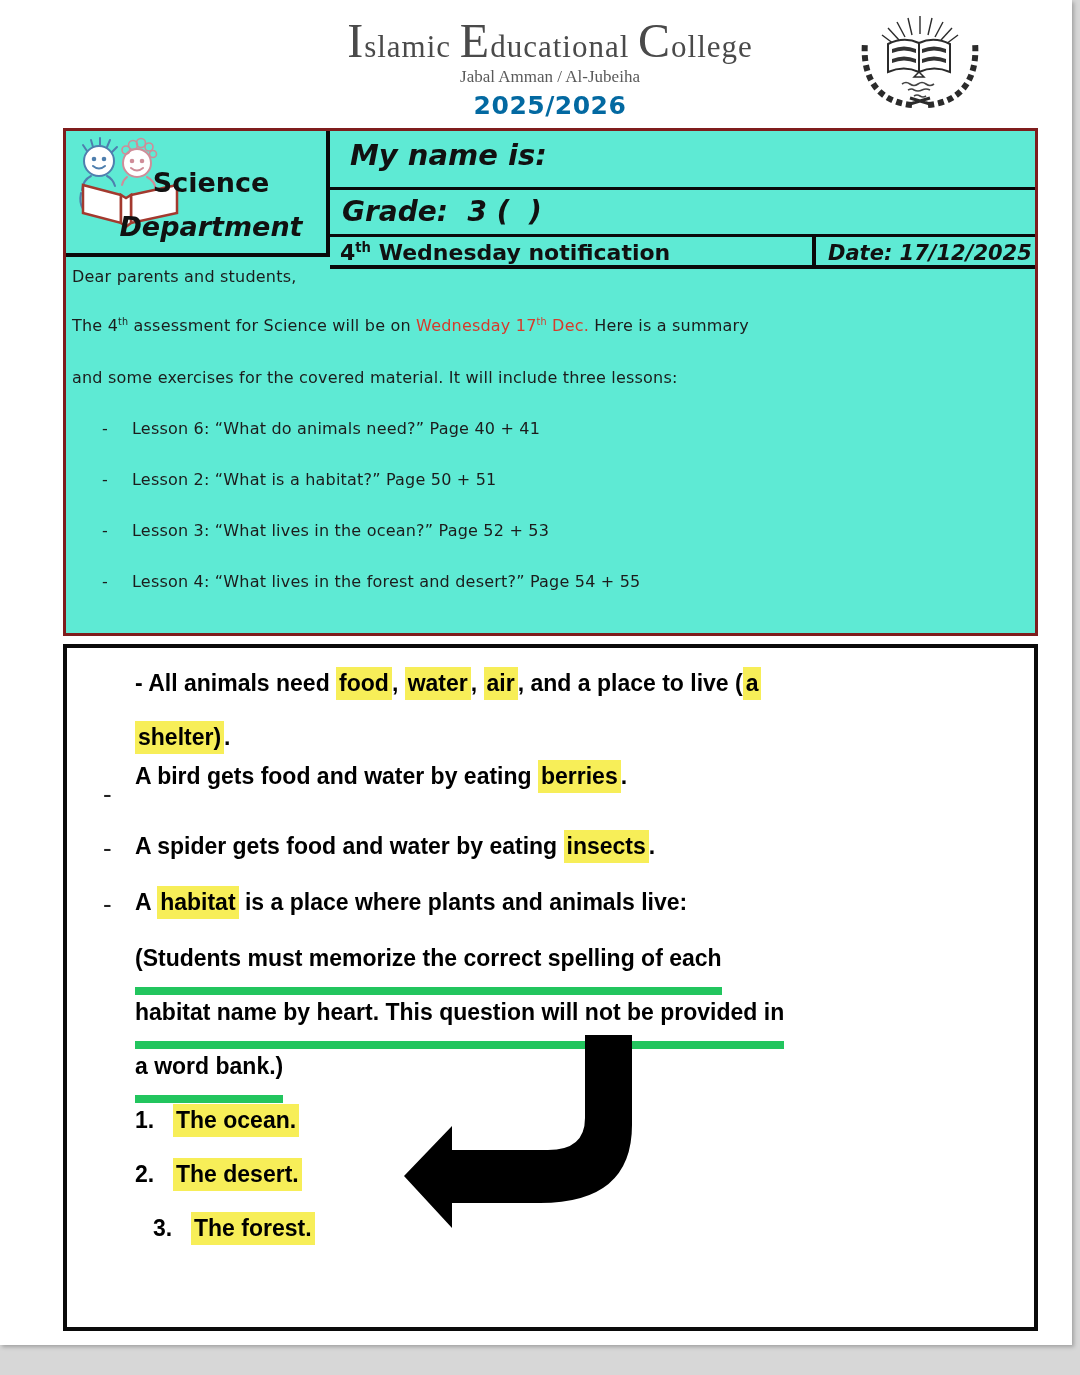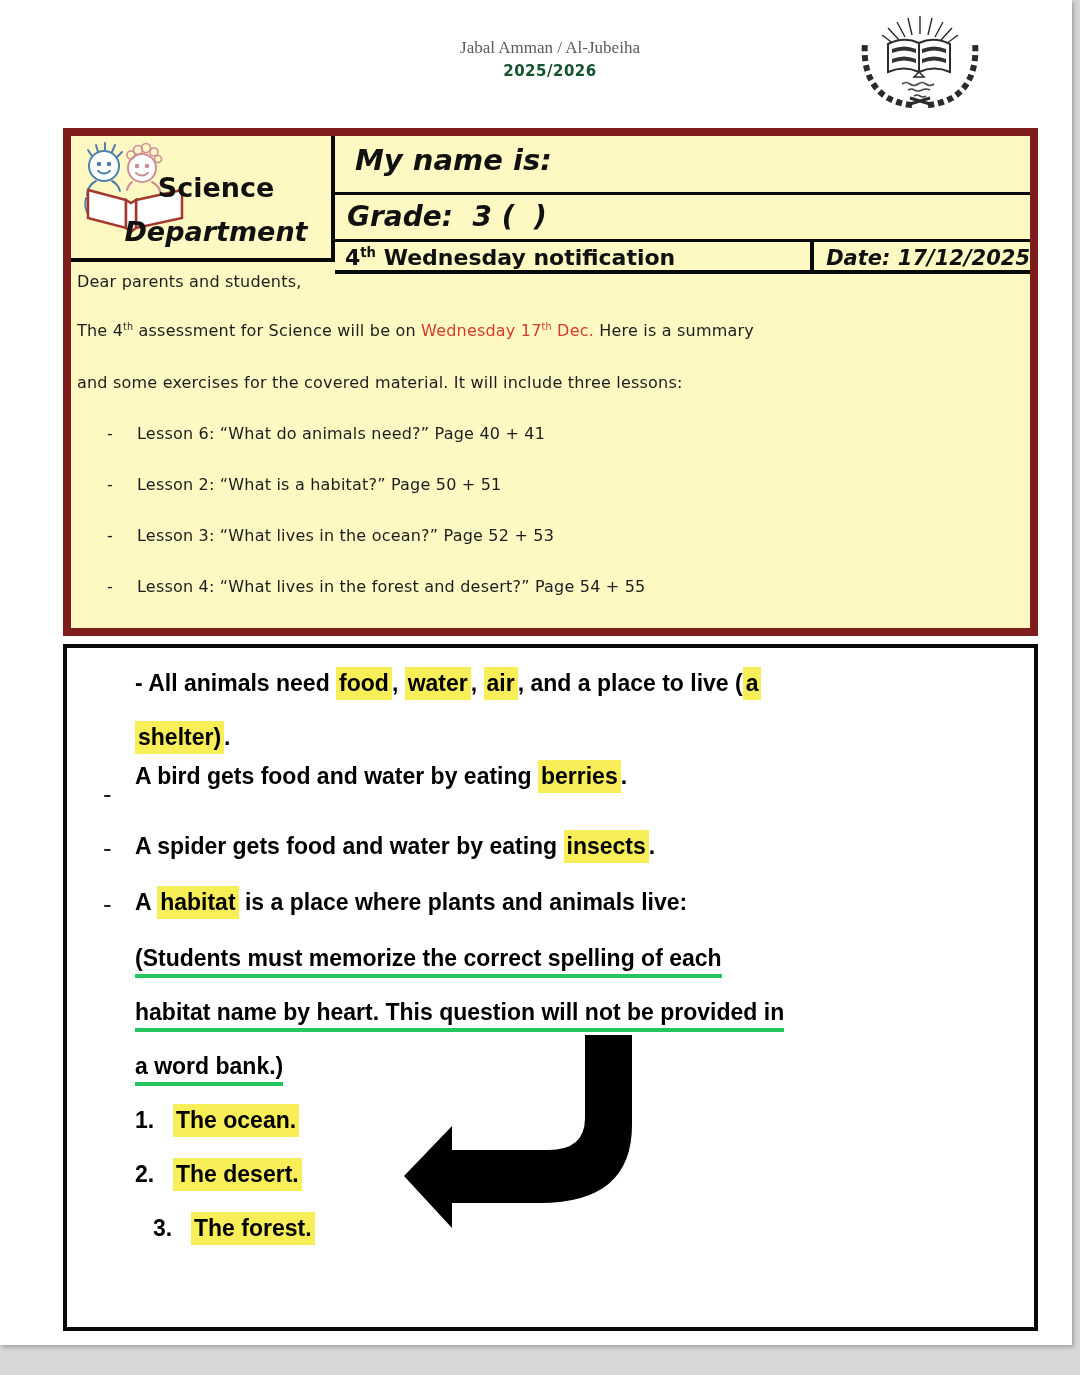"Islamic Educational College" div.college { html: none -> <div> <span>I</span><span>slamic </span><span>E</span><span>ducational </span><span>C</span><span>ollege</span> </div> }
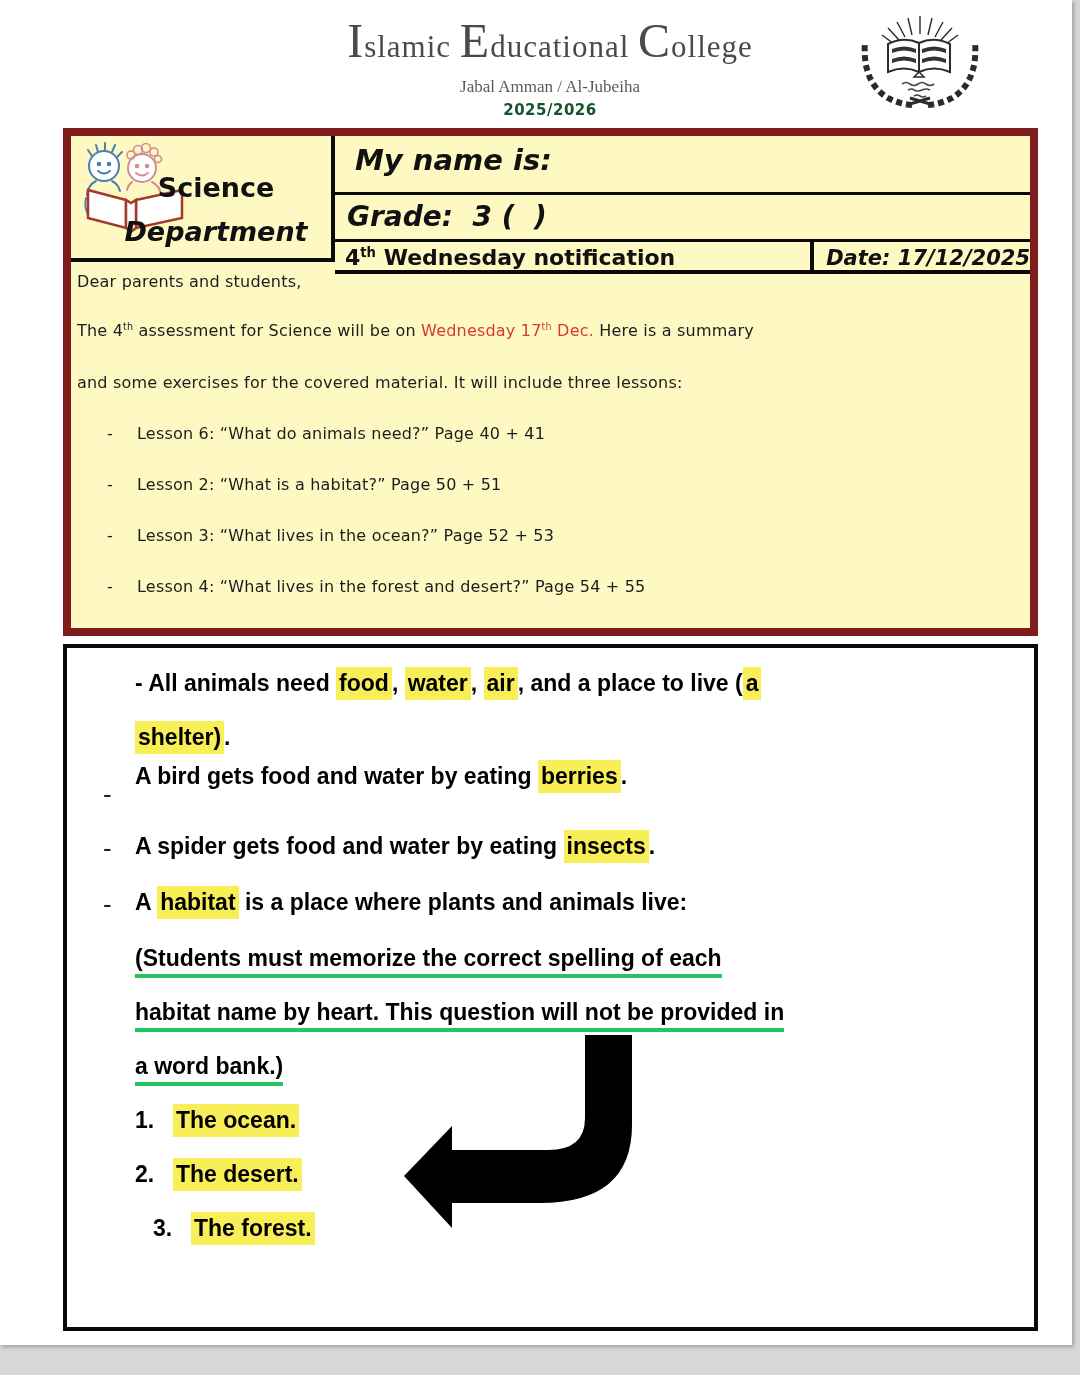"Jabal Amman / Al-Jubeiha" .location { margin-top: 12px -> 2px }
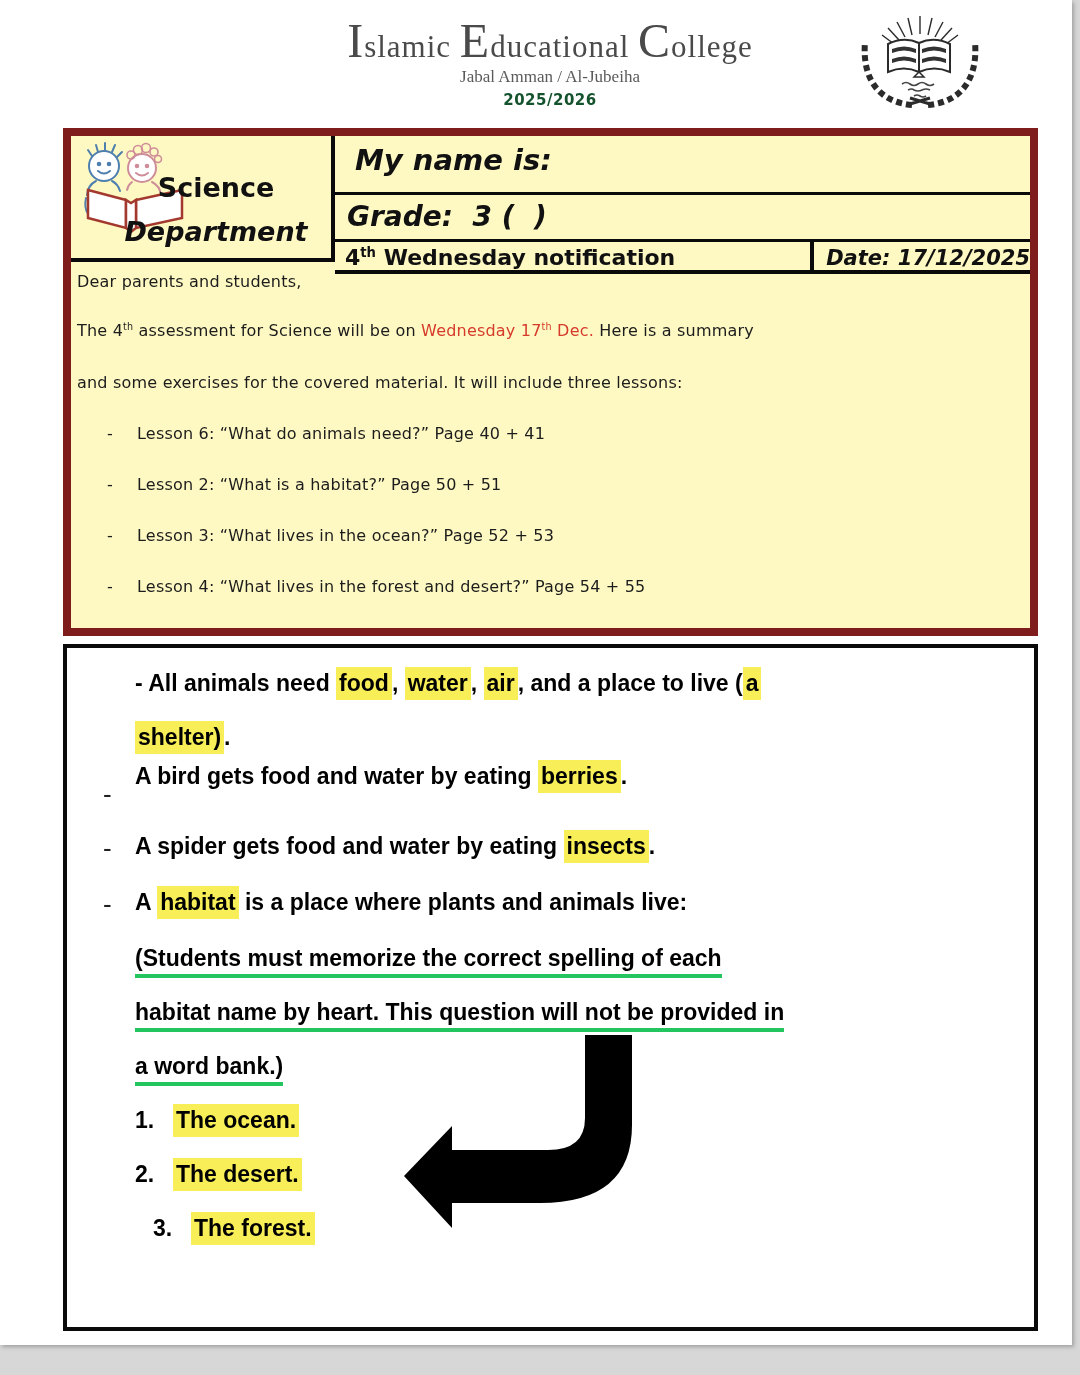"2025/2026" .year { color: #14532d -> #0369a1; font-size: 15px -> 25px }
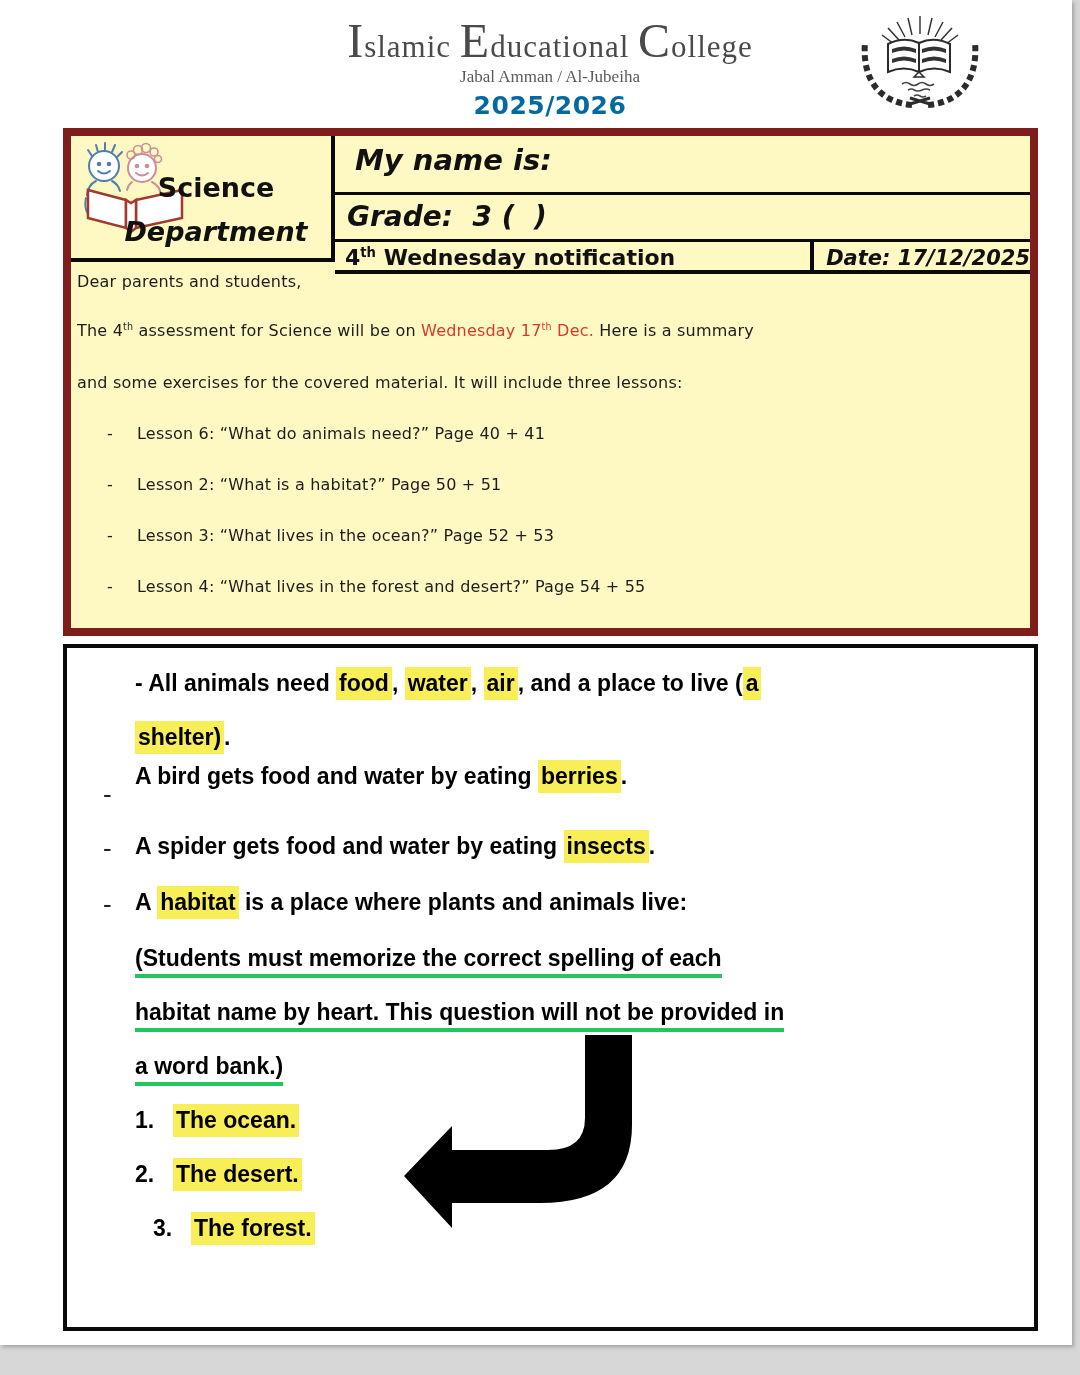"Science" .box1 { background: #fef9c3 -> #5eead4; border: 8px solid #7f1d1d -> 3px solid #7f1d1d }
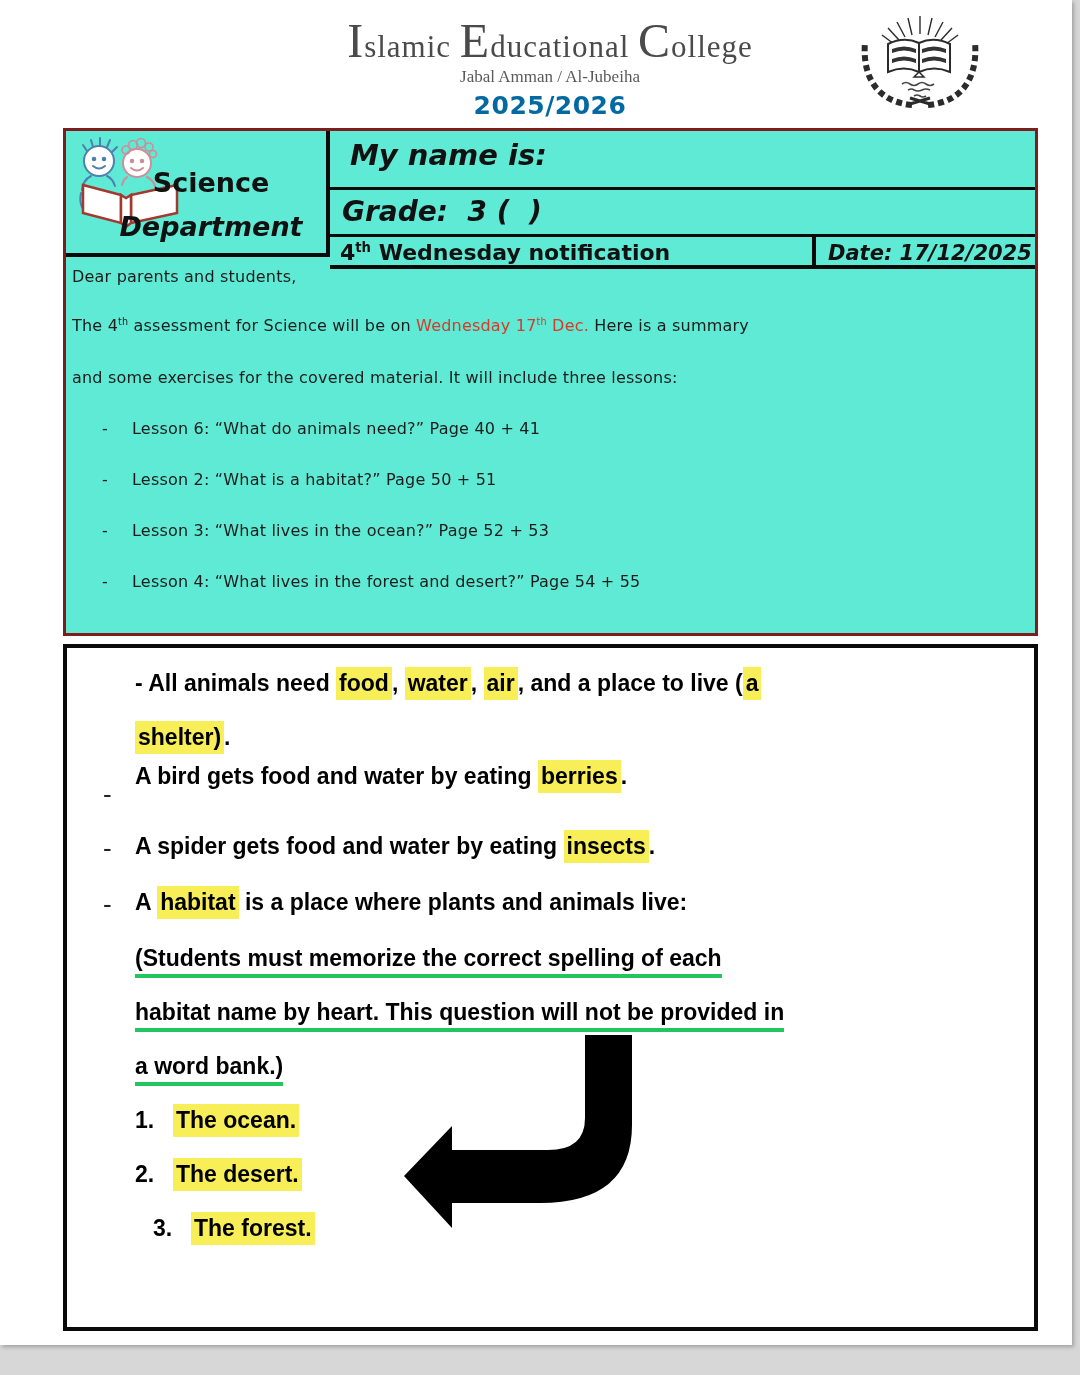"(Students must memorize the correct" .und { border-bottom: 4px solid #22c55e -> 8px solid #22c55e; padding-bottom: 3px -> 16px }
